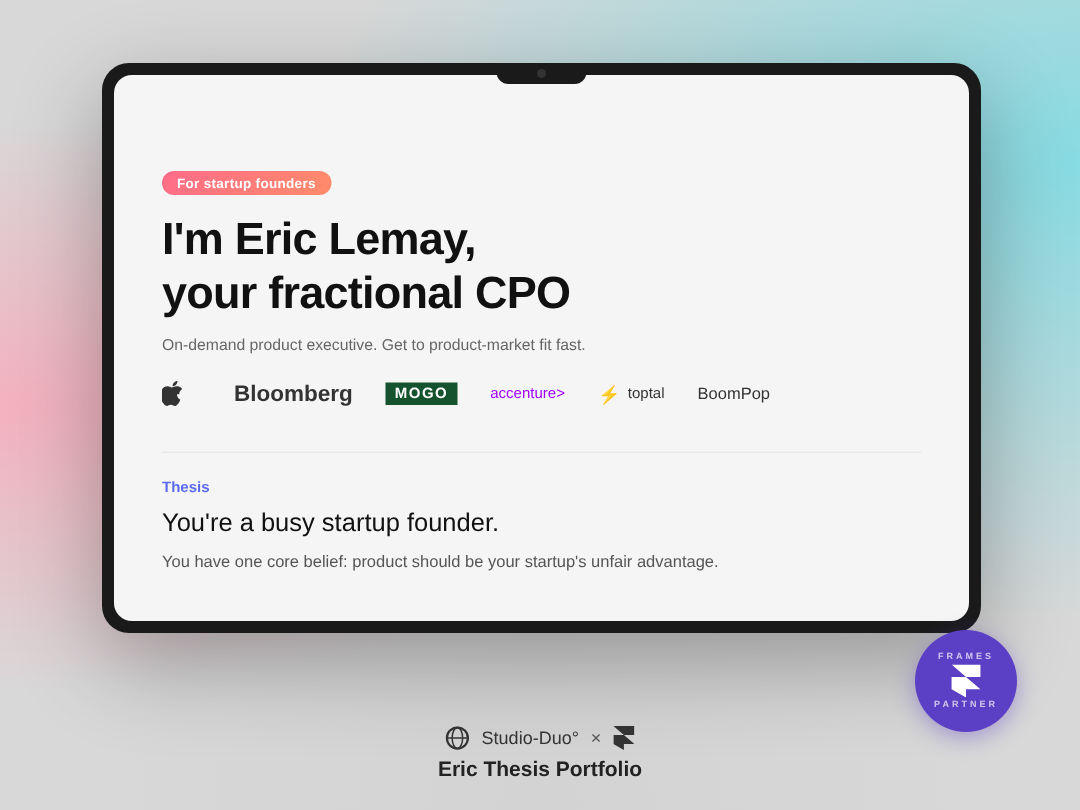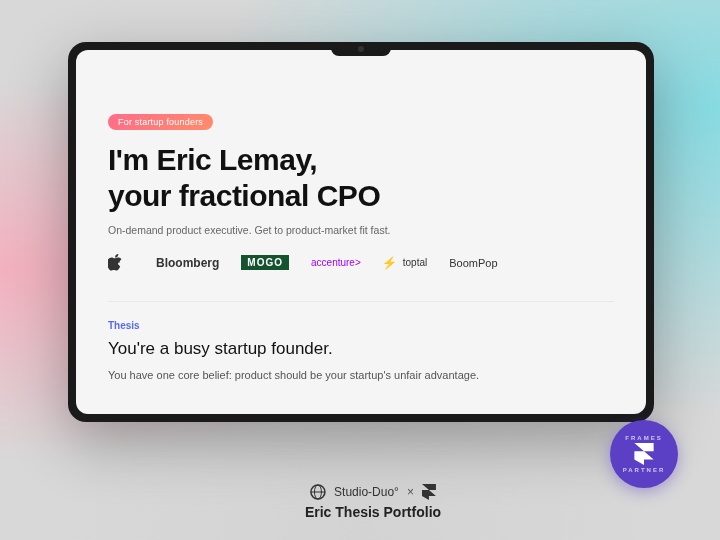"For startup founders" .startup-tag { font-weight: 400 -> 700 }
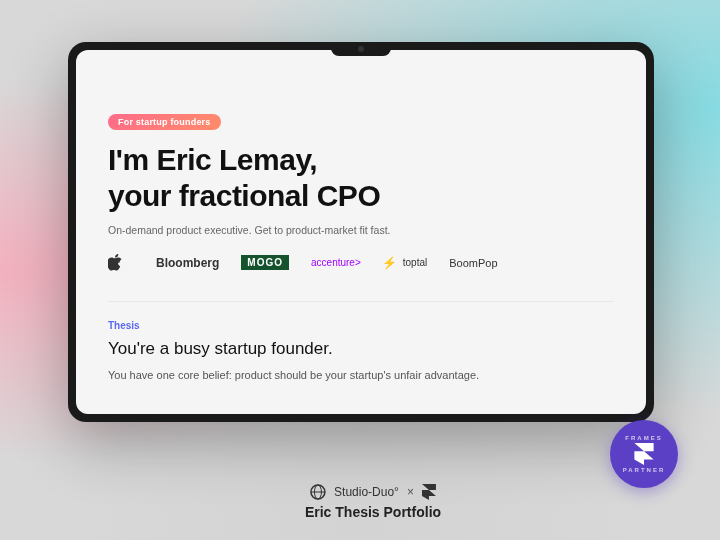"Bloomberg" .logo-bloomberg { font-size: 12px -> 15px }
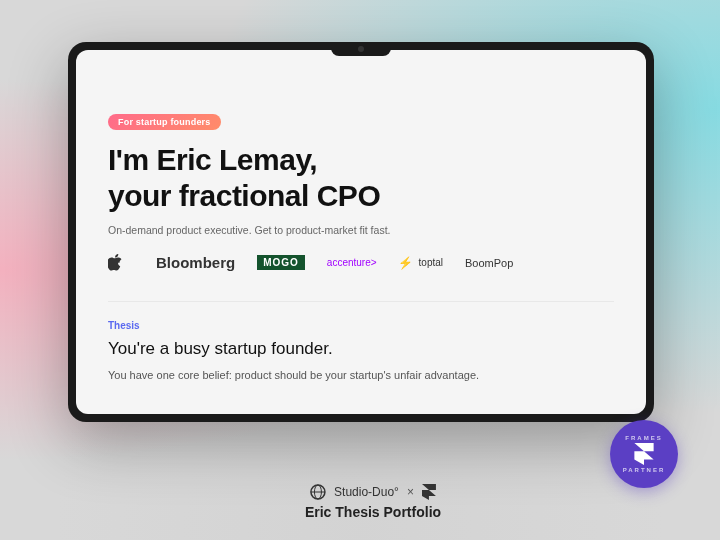"Studio-Duo°" .bottom-label { margin-left: 13px -> none }
